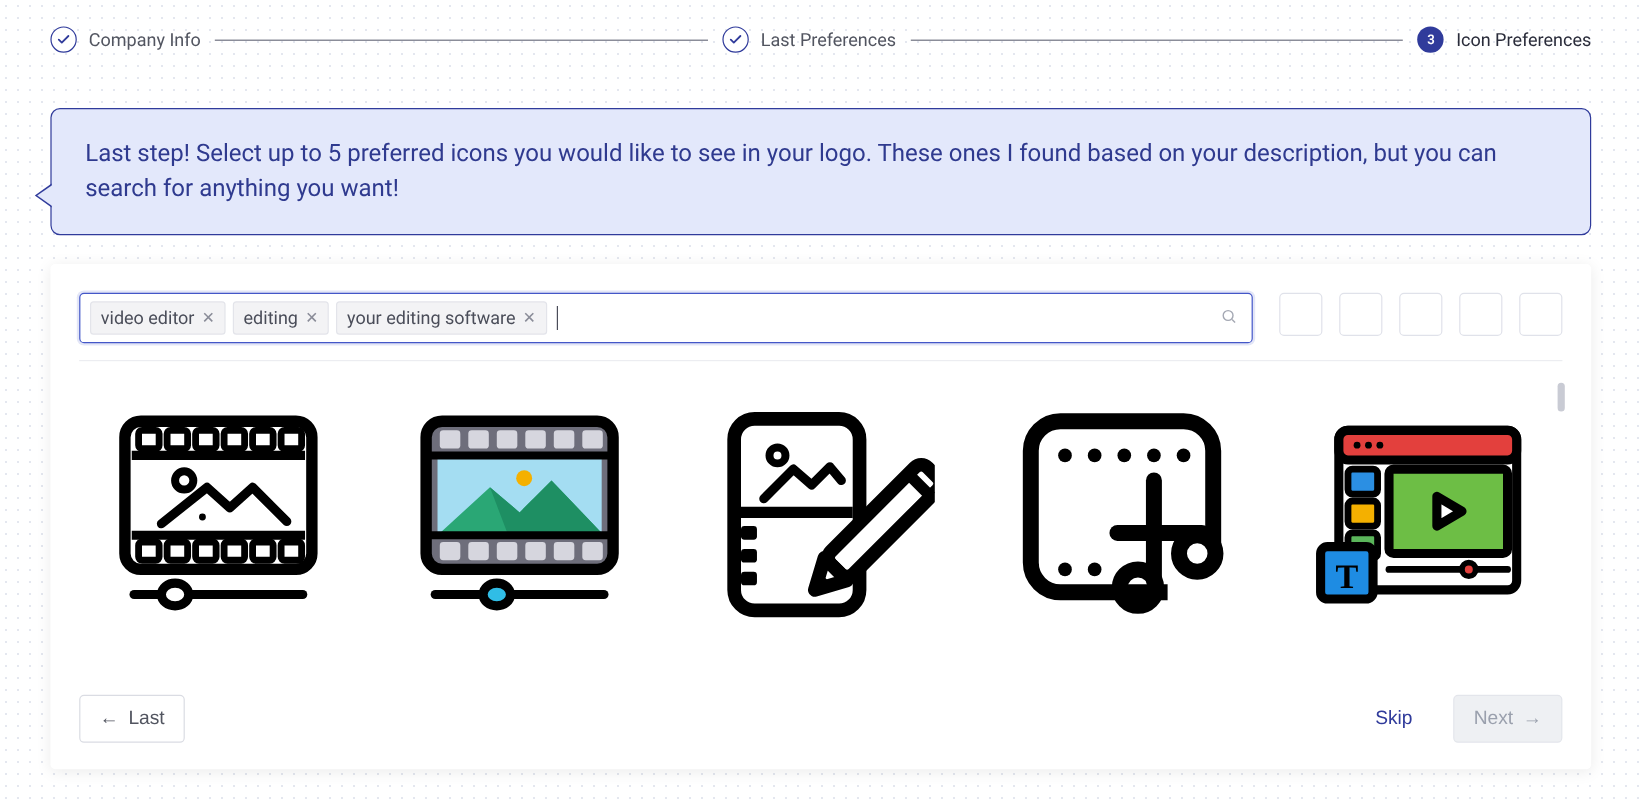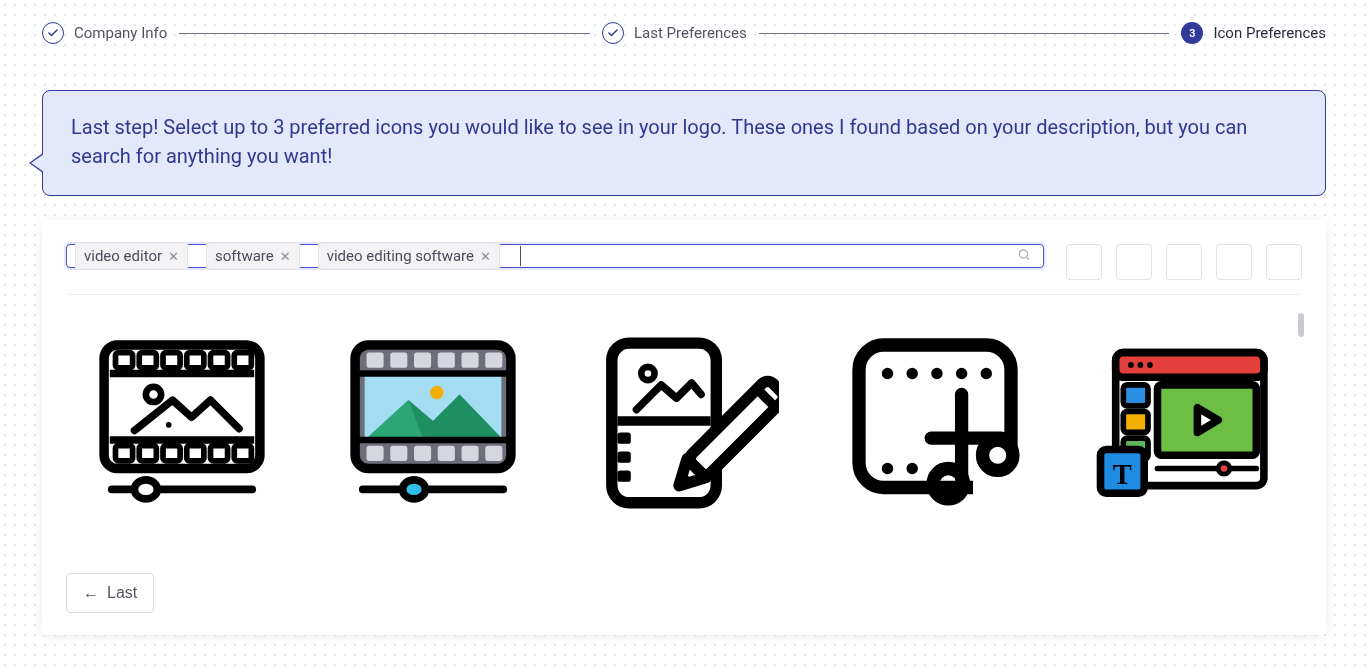"Last step! Select up to" span { text: 3 -> 5 }
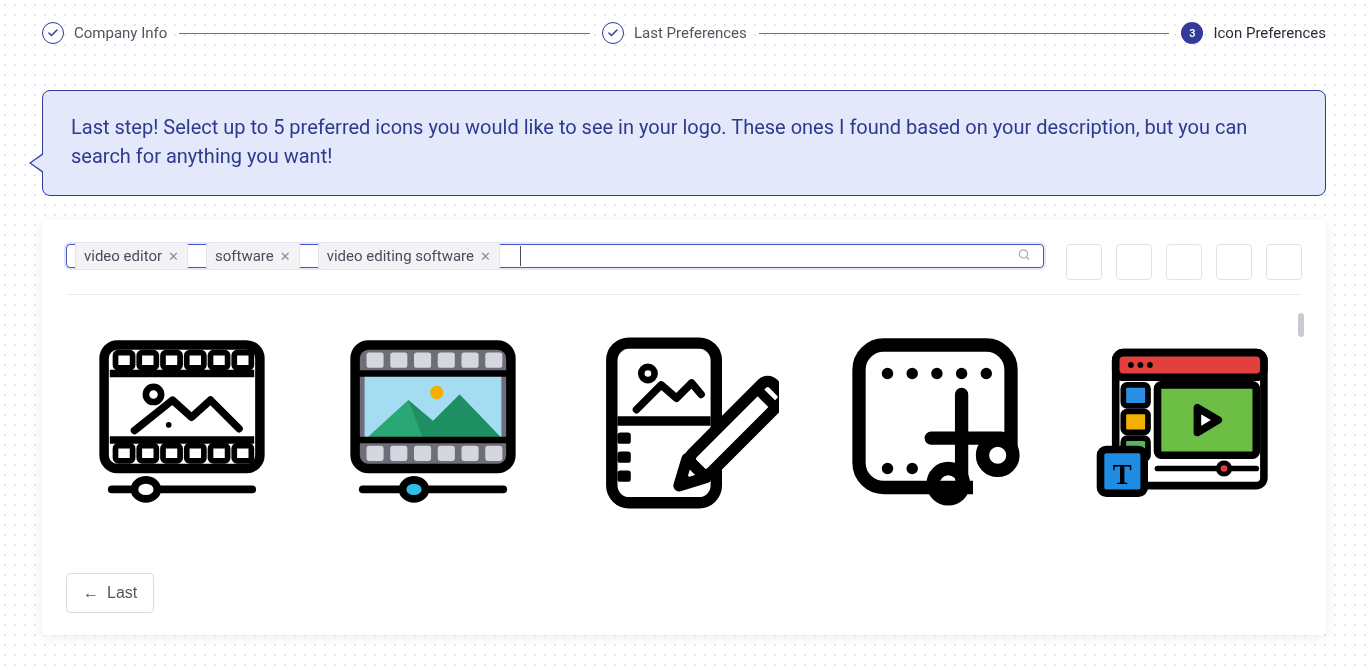"video editor" .tag-input { gap: 18px -> 6px; height: 24px -> 42px }
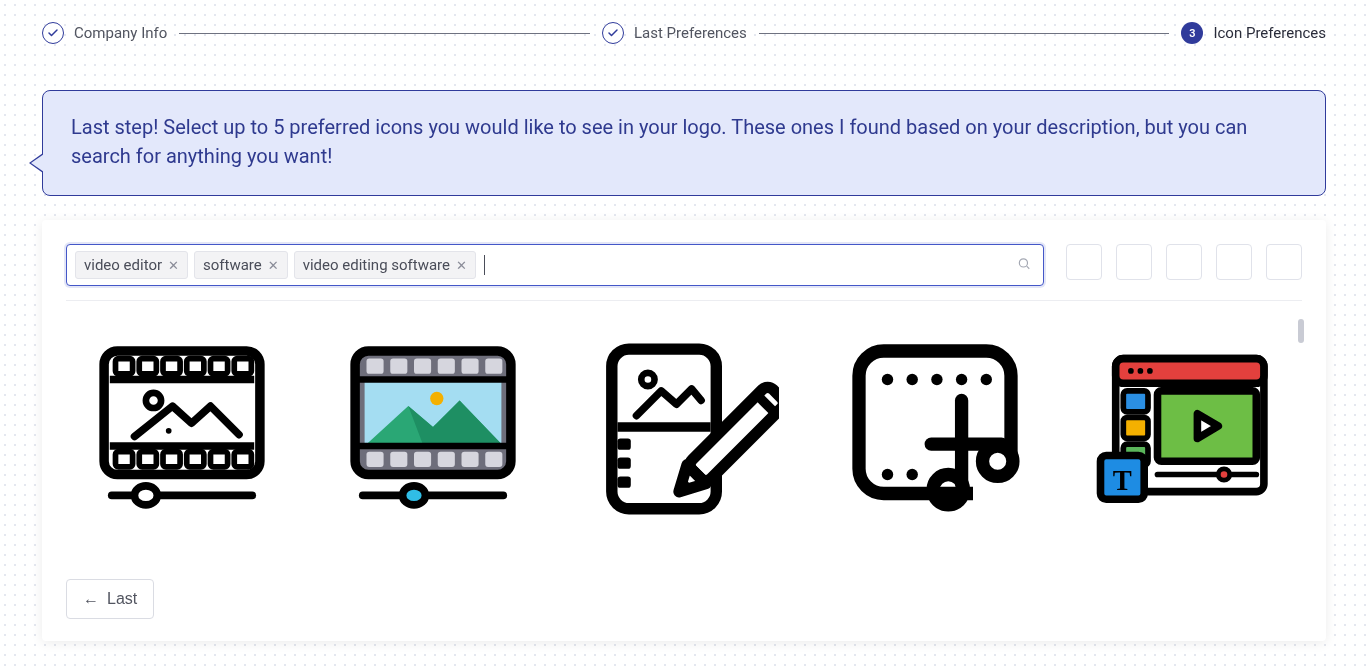"software" span { text: software -> editing }
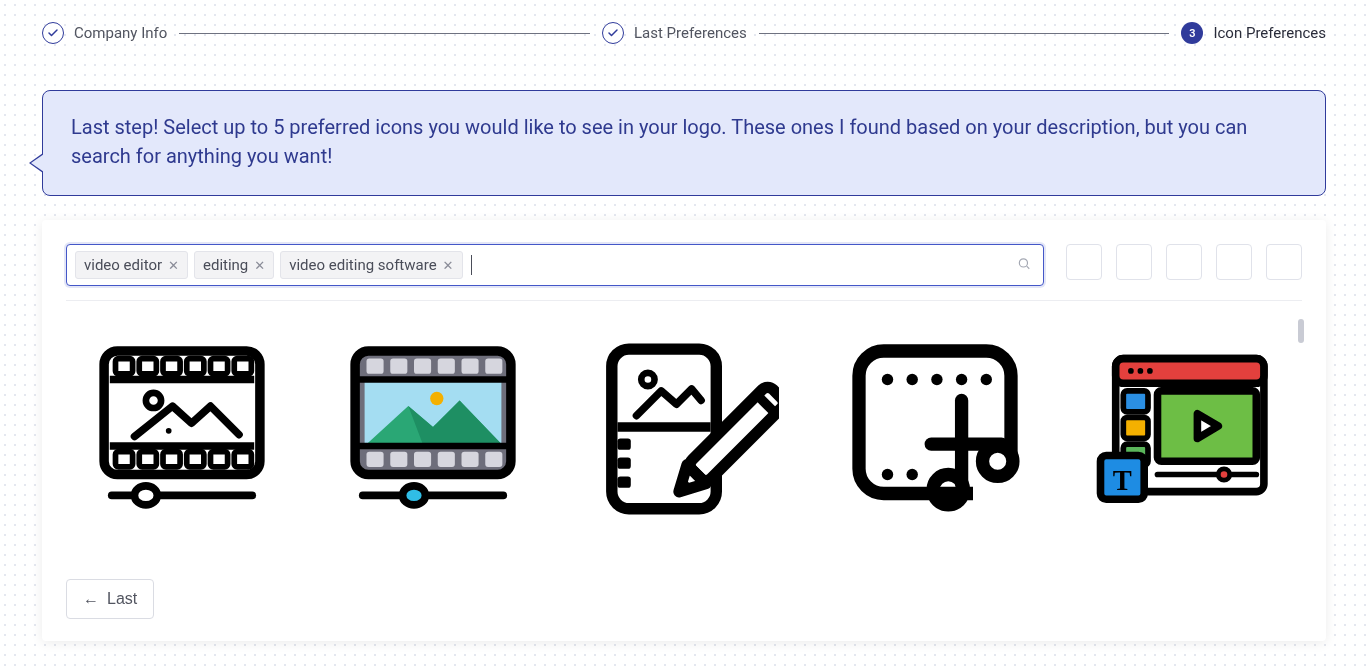"video editing software" span { text: video -> your }
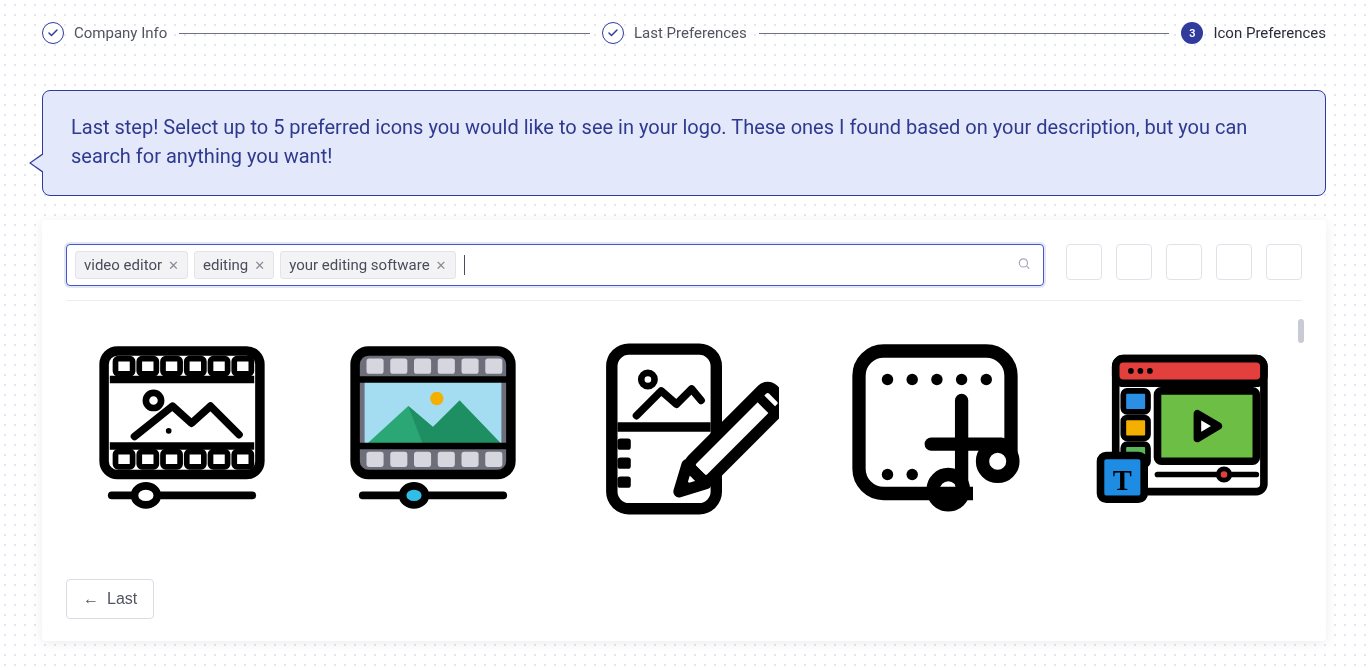"Skip" div.footer-right { html: none -> <div> <button> <span>Skip</span> </button> <button> <span>Next</span> <span>→</span> </button> </div> }
